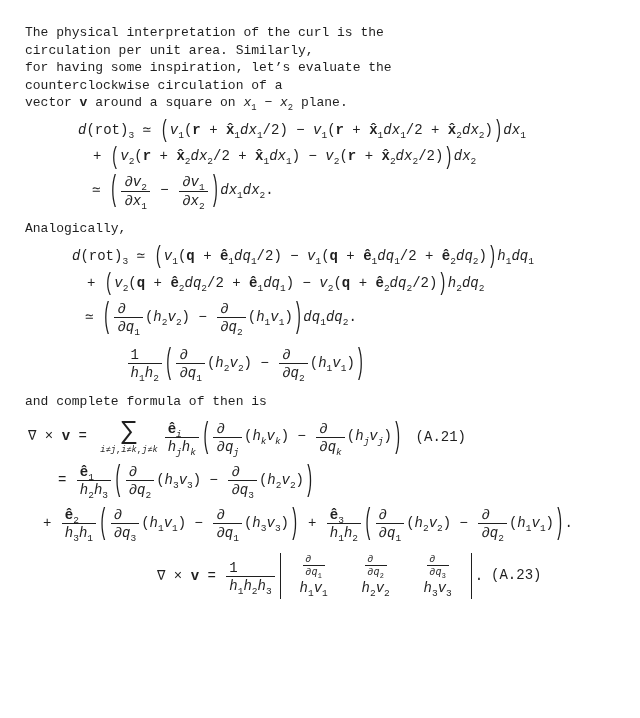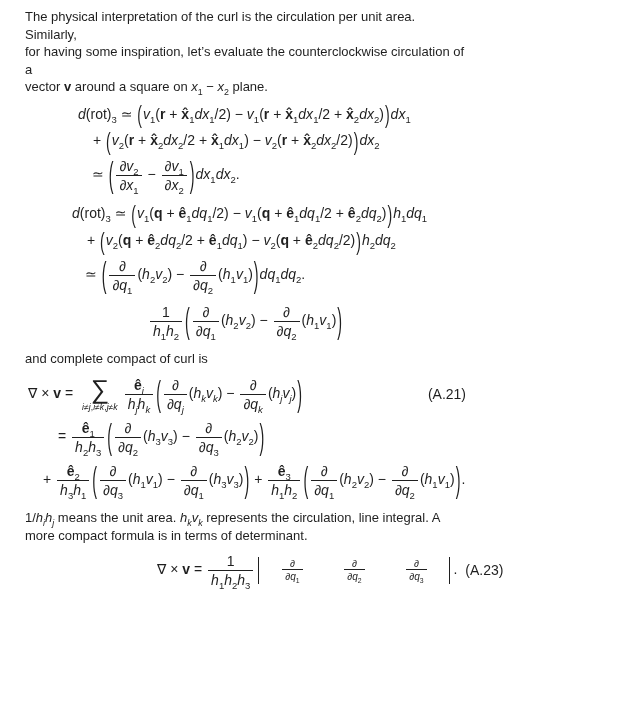"The physical interpretation of the" .page { font-family: Liberation Sans, sans-serif -> Liberation Mono, monospace; padding: 8px 82px 0 25px -> 24px 82px 0 25px }
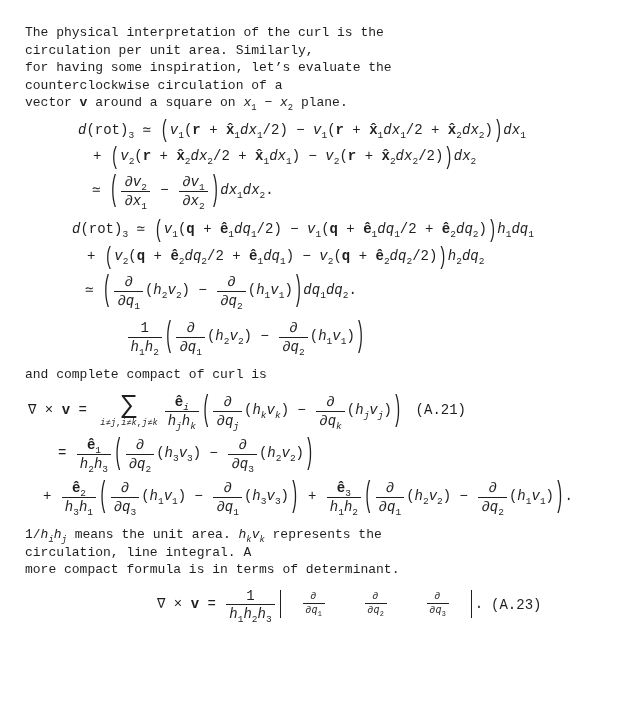"∂v2" .fr { text-align: center -> left }
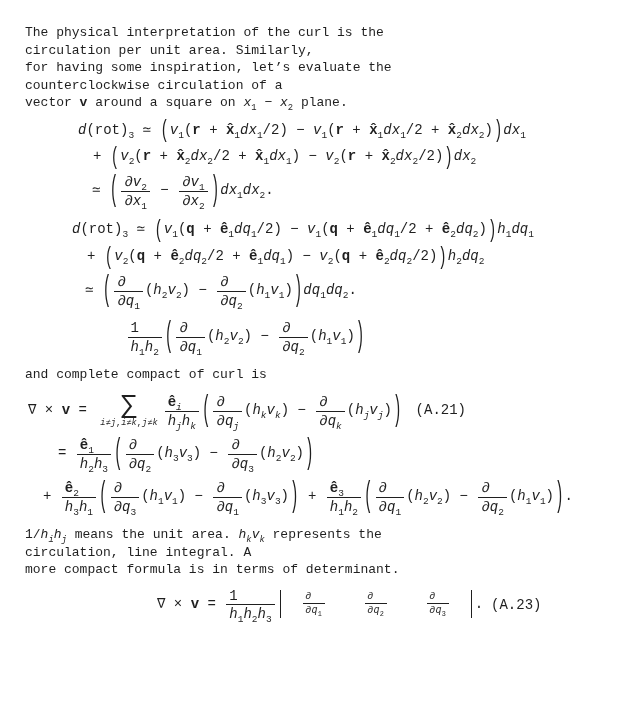"Analogically," p.para { html: none -> <p>Analogically,</p> }
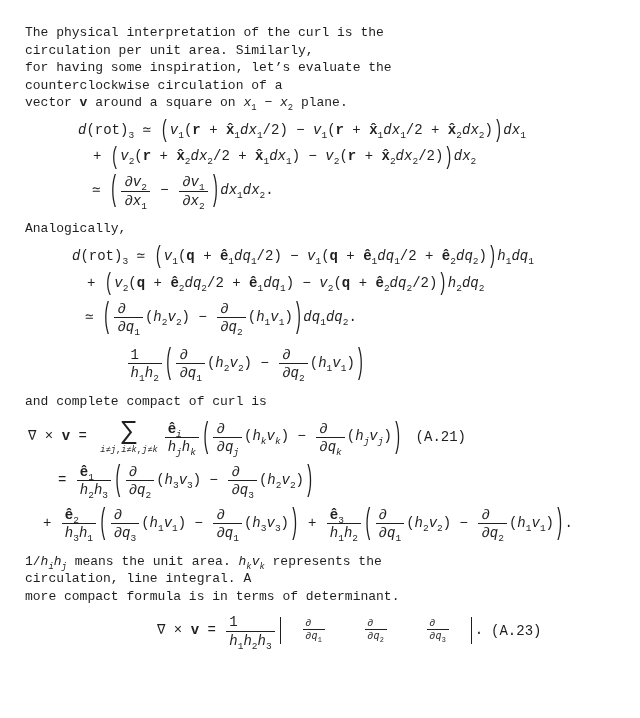"and complete compact of curl" p.para { text: compact of curl -> formula of then }
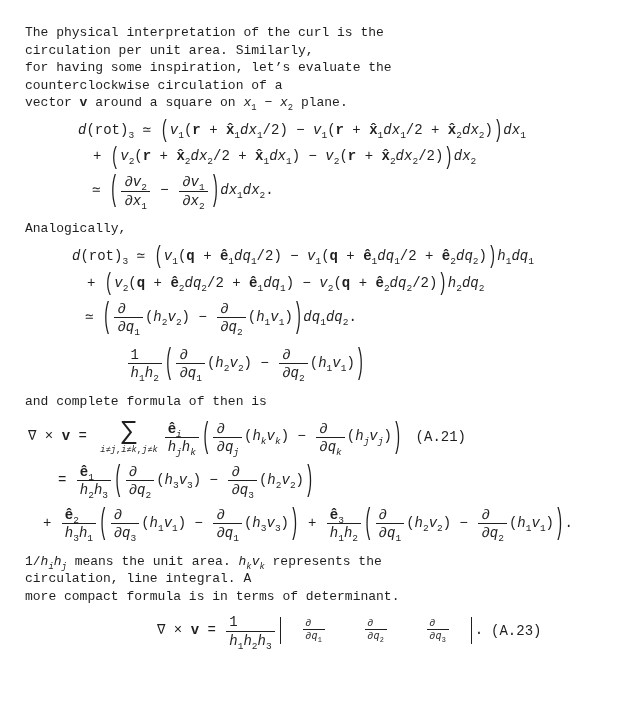"1/hihj means the unit area." p.para { html: <p>1/<i>h</i><sub><i>i</i></sub><i>h</i><sub><i>j</i></sub> means the unit area. <i>h</i><sub><i>k</i></sub><i>v</i><sub><i>k</i></sub> represents the circulation, line integral. A<br>more compact formula is in terms of determinant.</p> -> none }
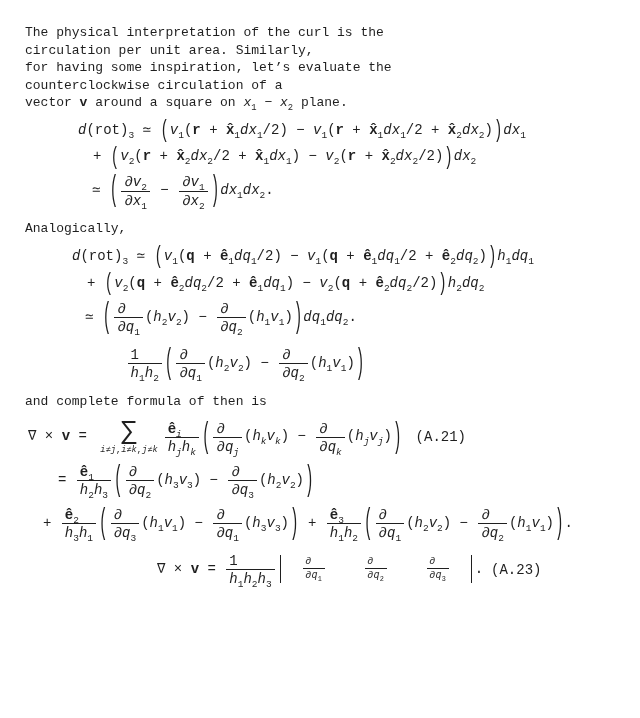"h1v1" span.drow { html: none -> <span> <span><i>h</i><sub>1</sub><i>v</i><sub>1</sub></span> <span><i>h</i><sub>2</sub><i>v</i><sub>2</sub></span> <span><i>h</i><sub>3</sub><i>v</i><sub>3</sub></span> </span> }
